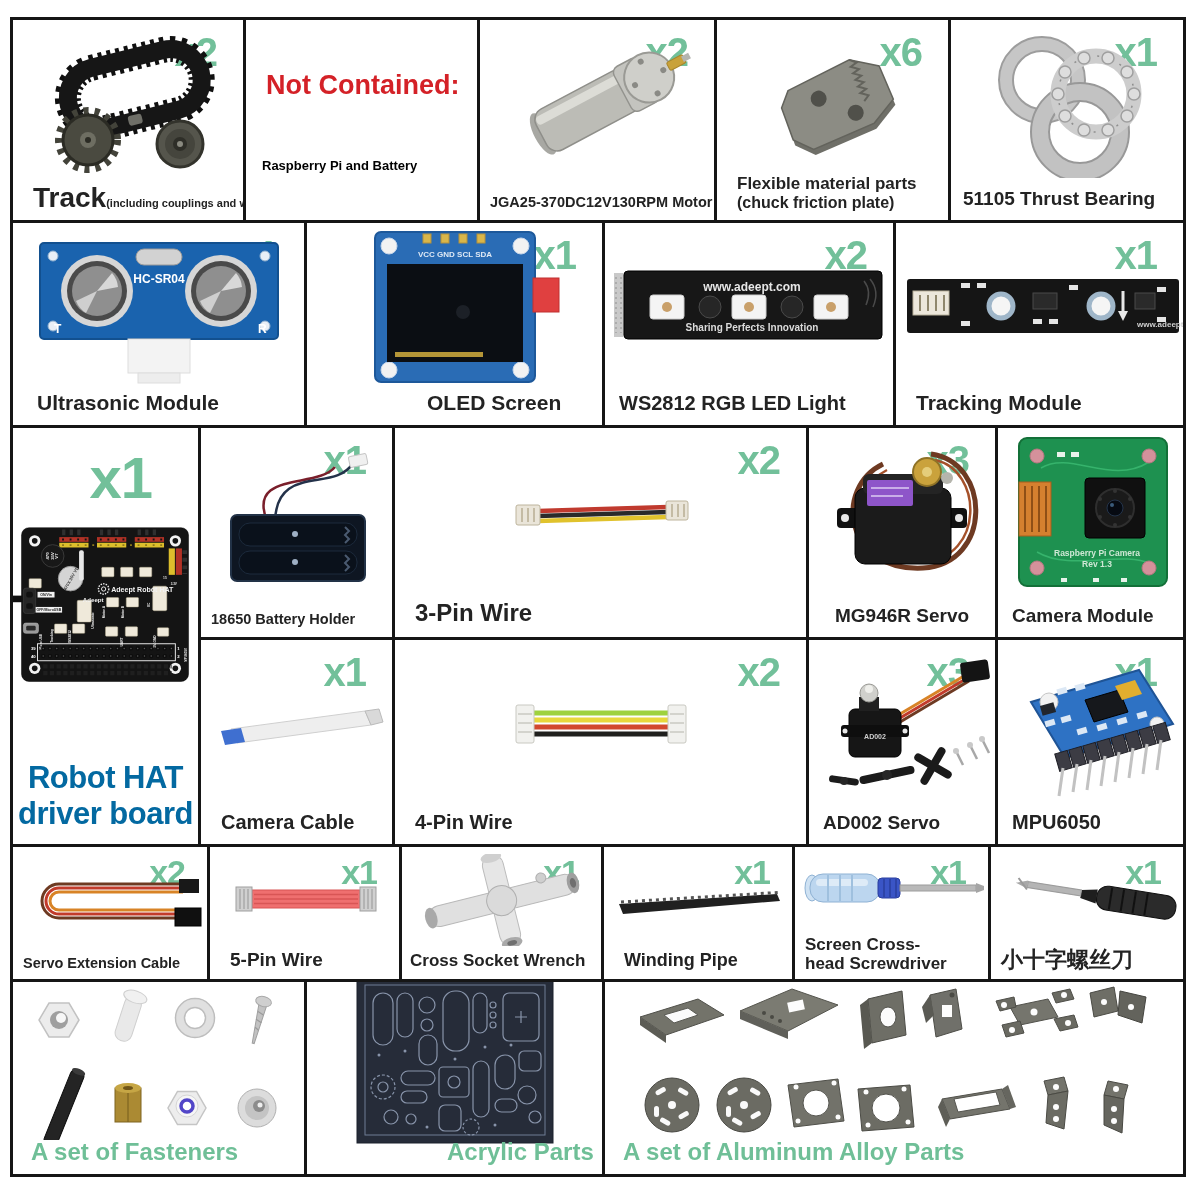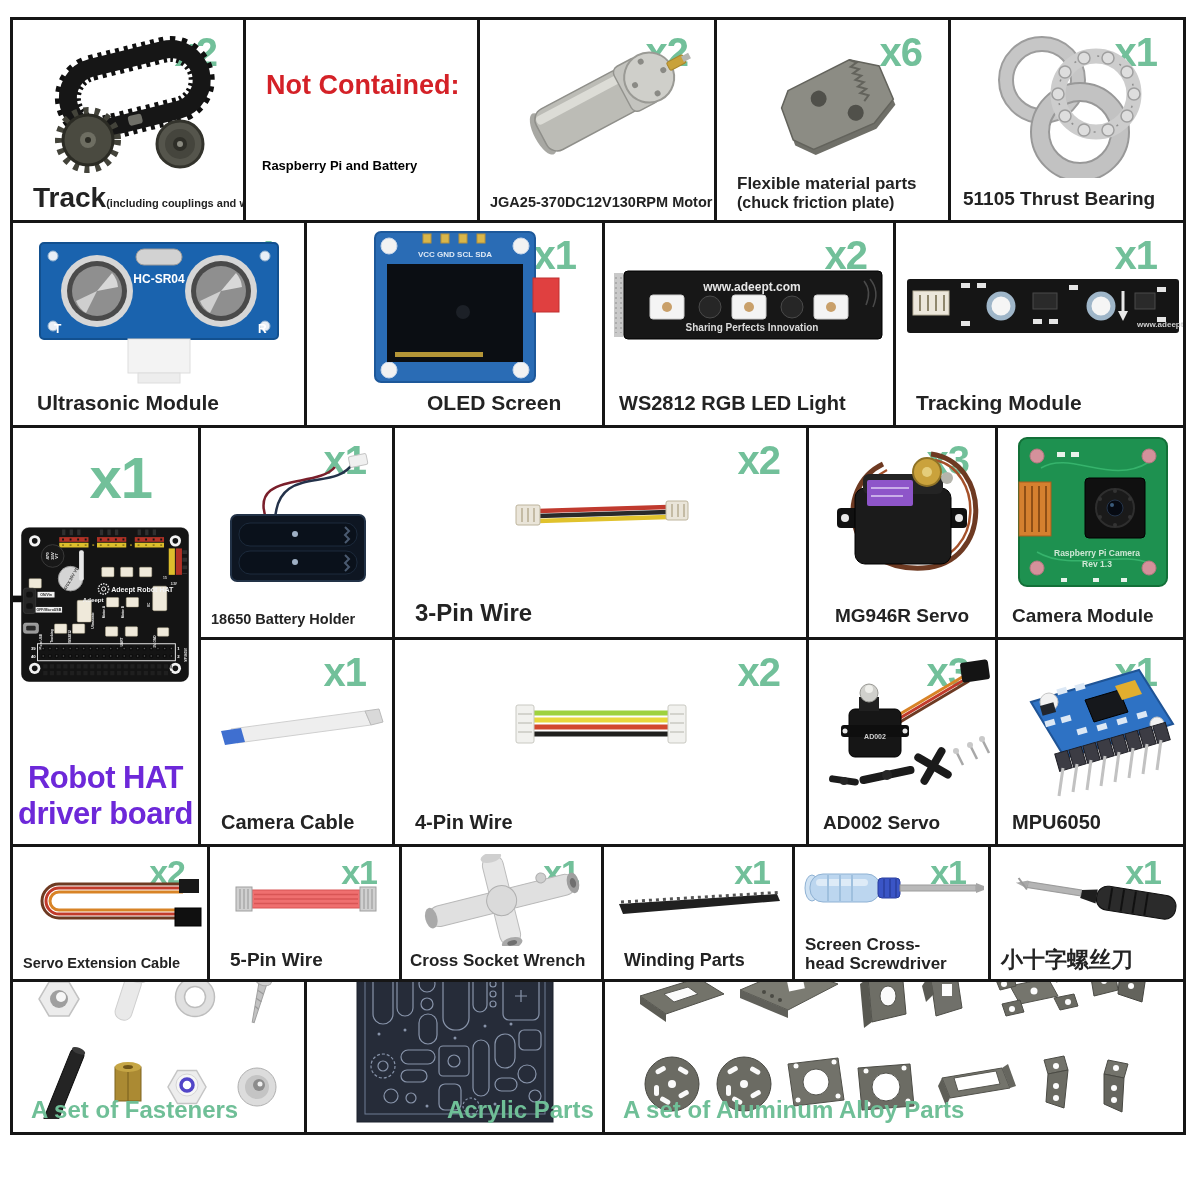"Robot HAT driver board" .hat-label { color: #6d28d9 -> #0369a1 }
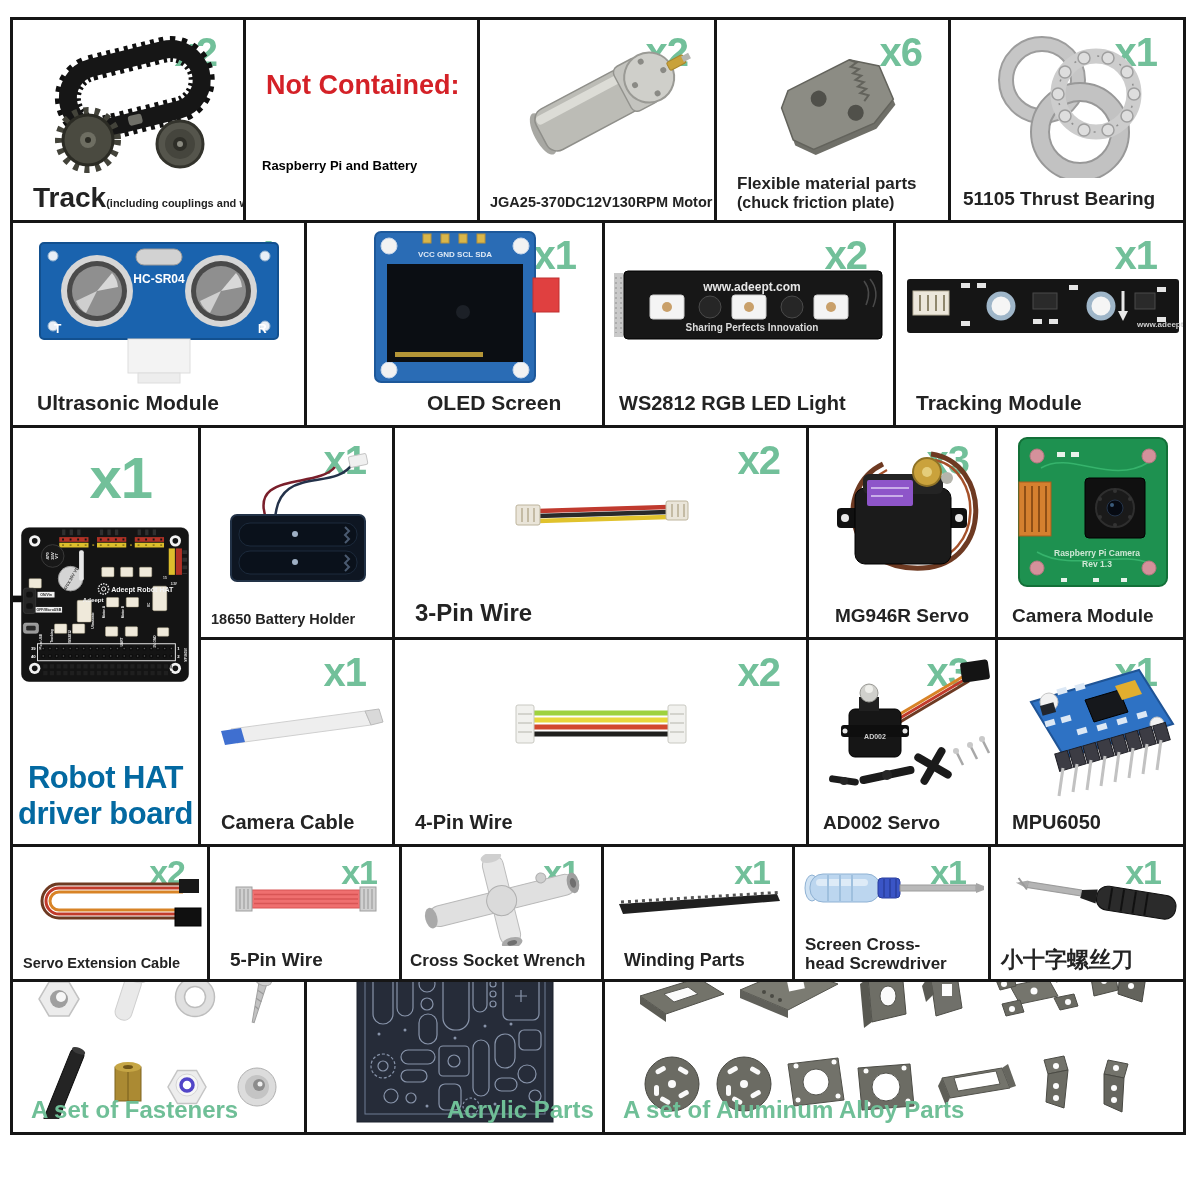"Winding Parts" div.label { text: Parts -> Pipe }
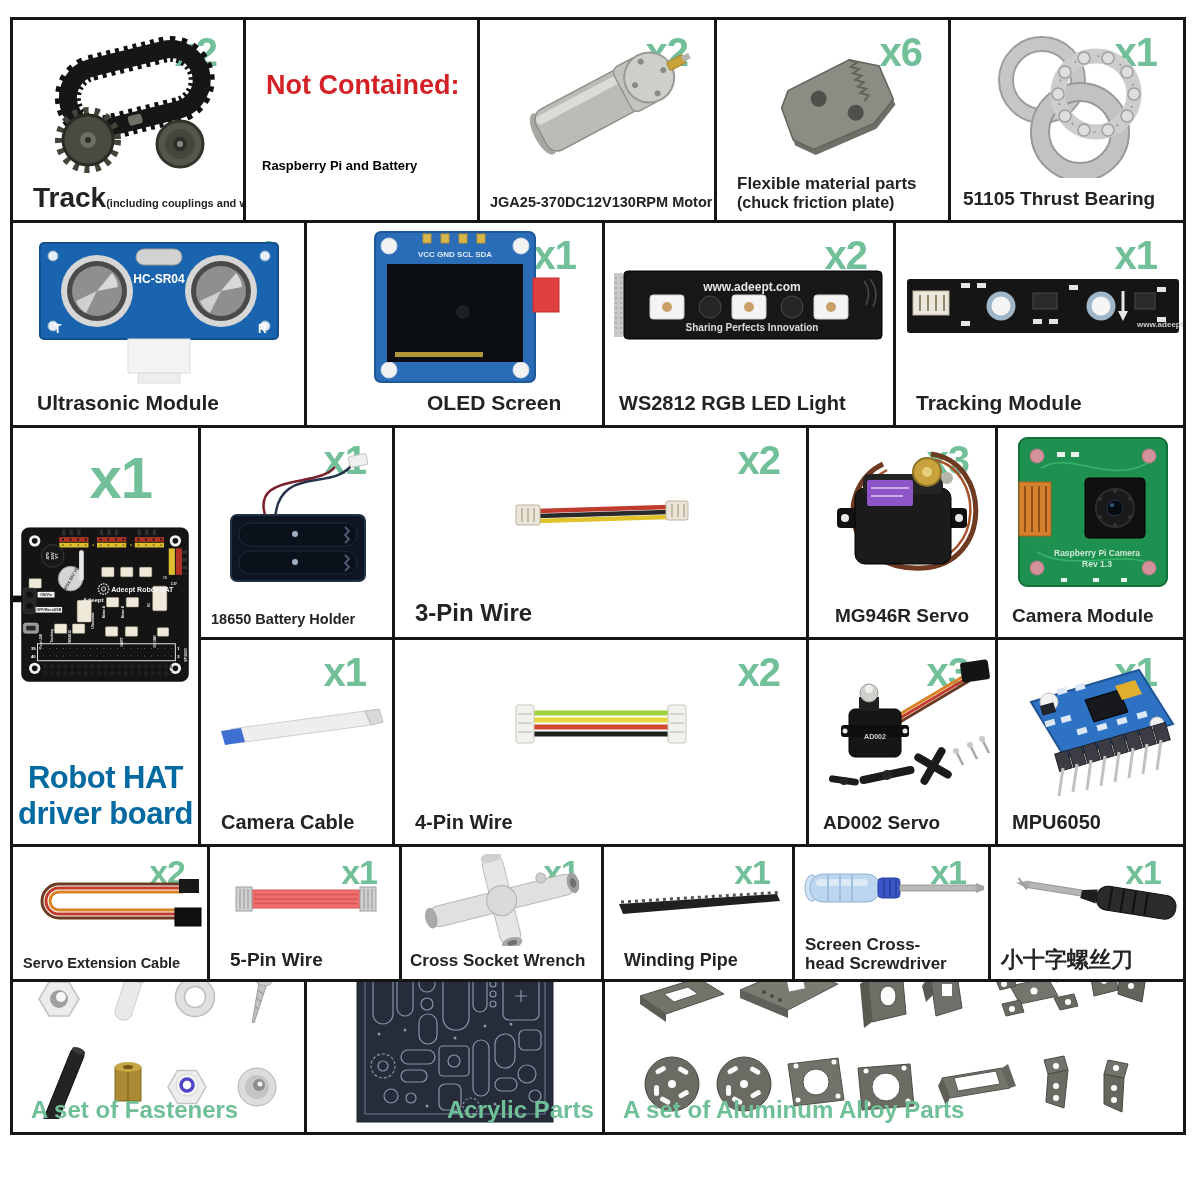"A set of Fasteners" .row6 { height: 150px -> 192px }
